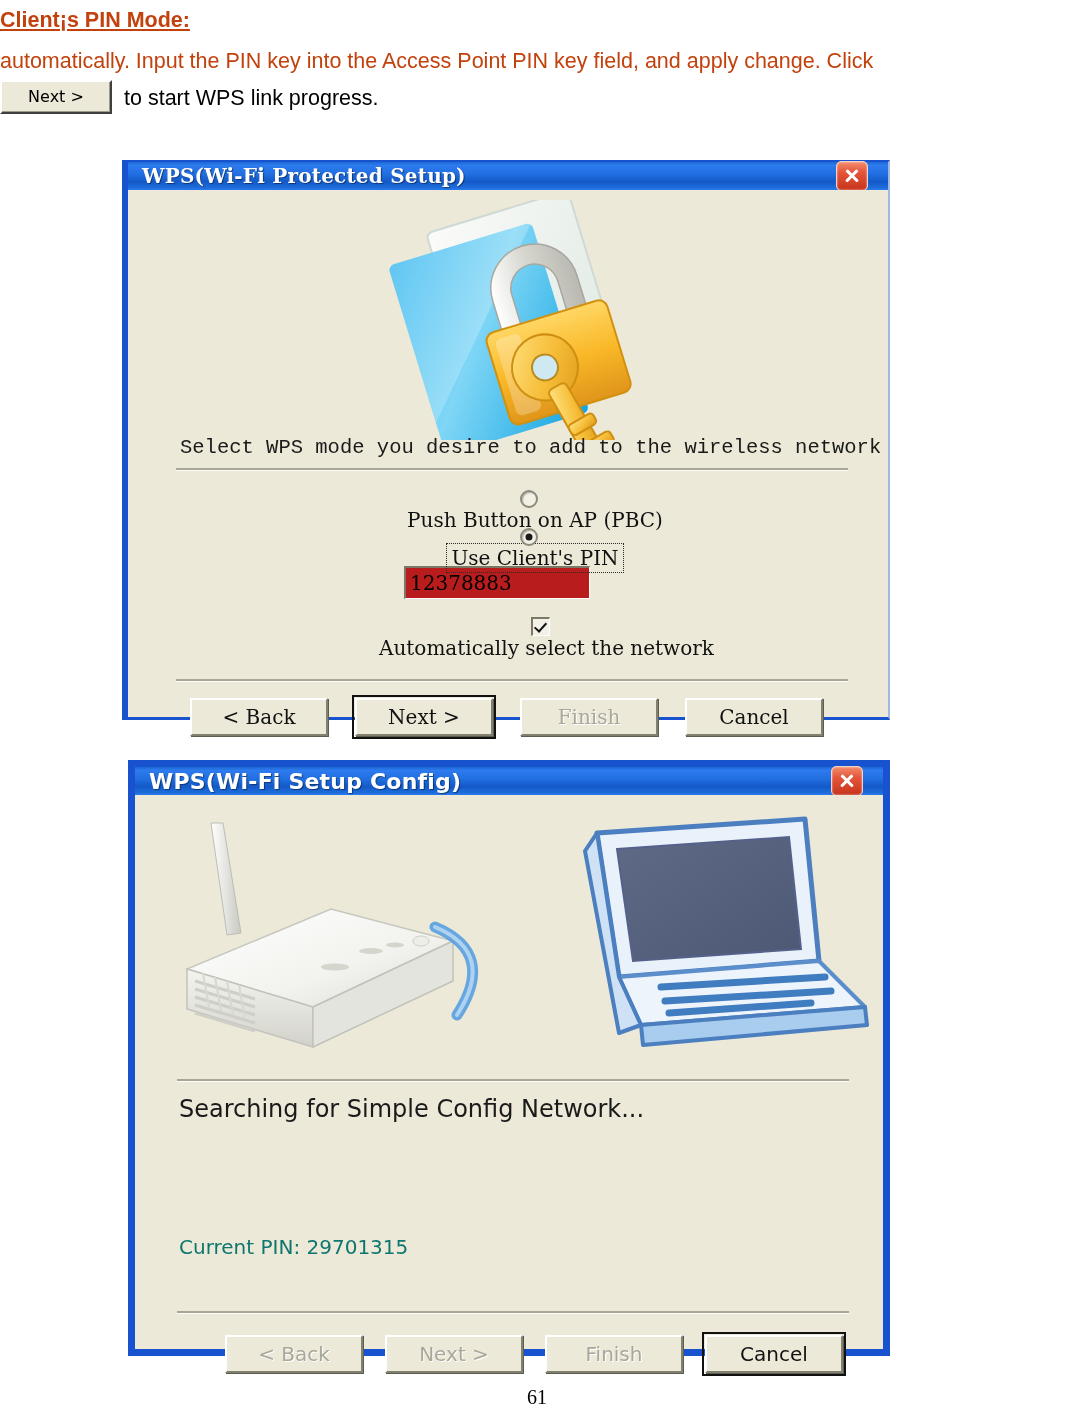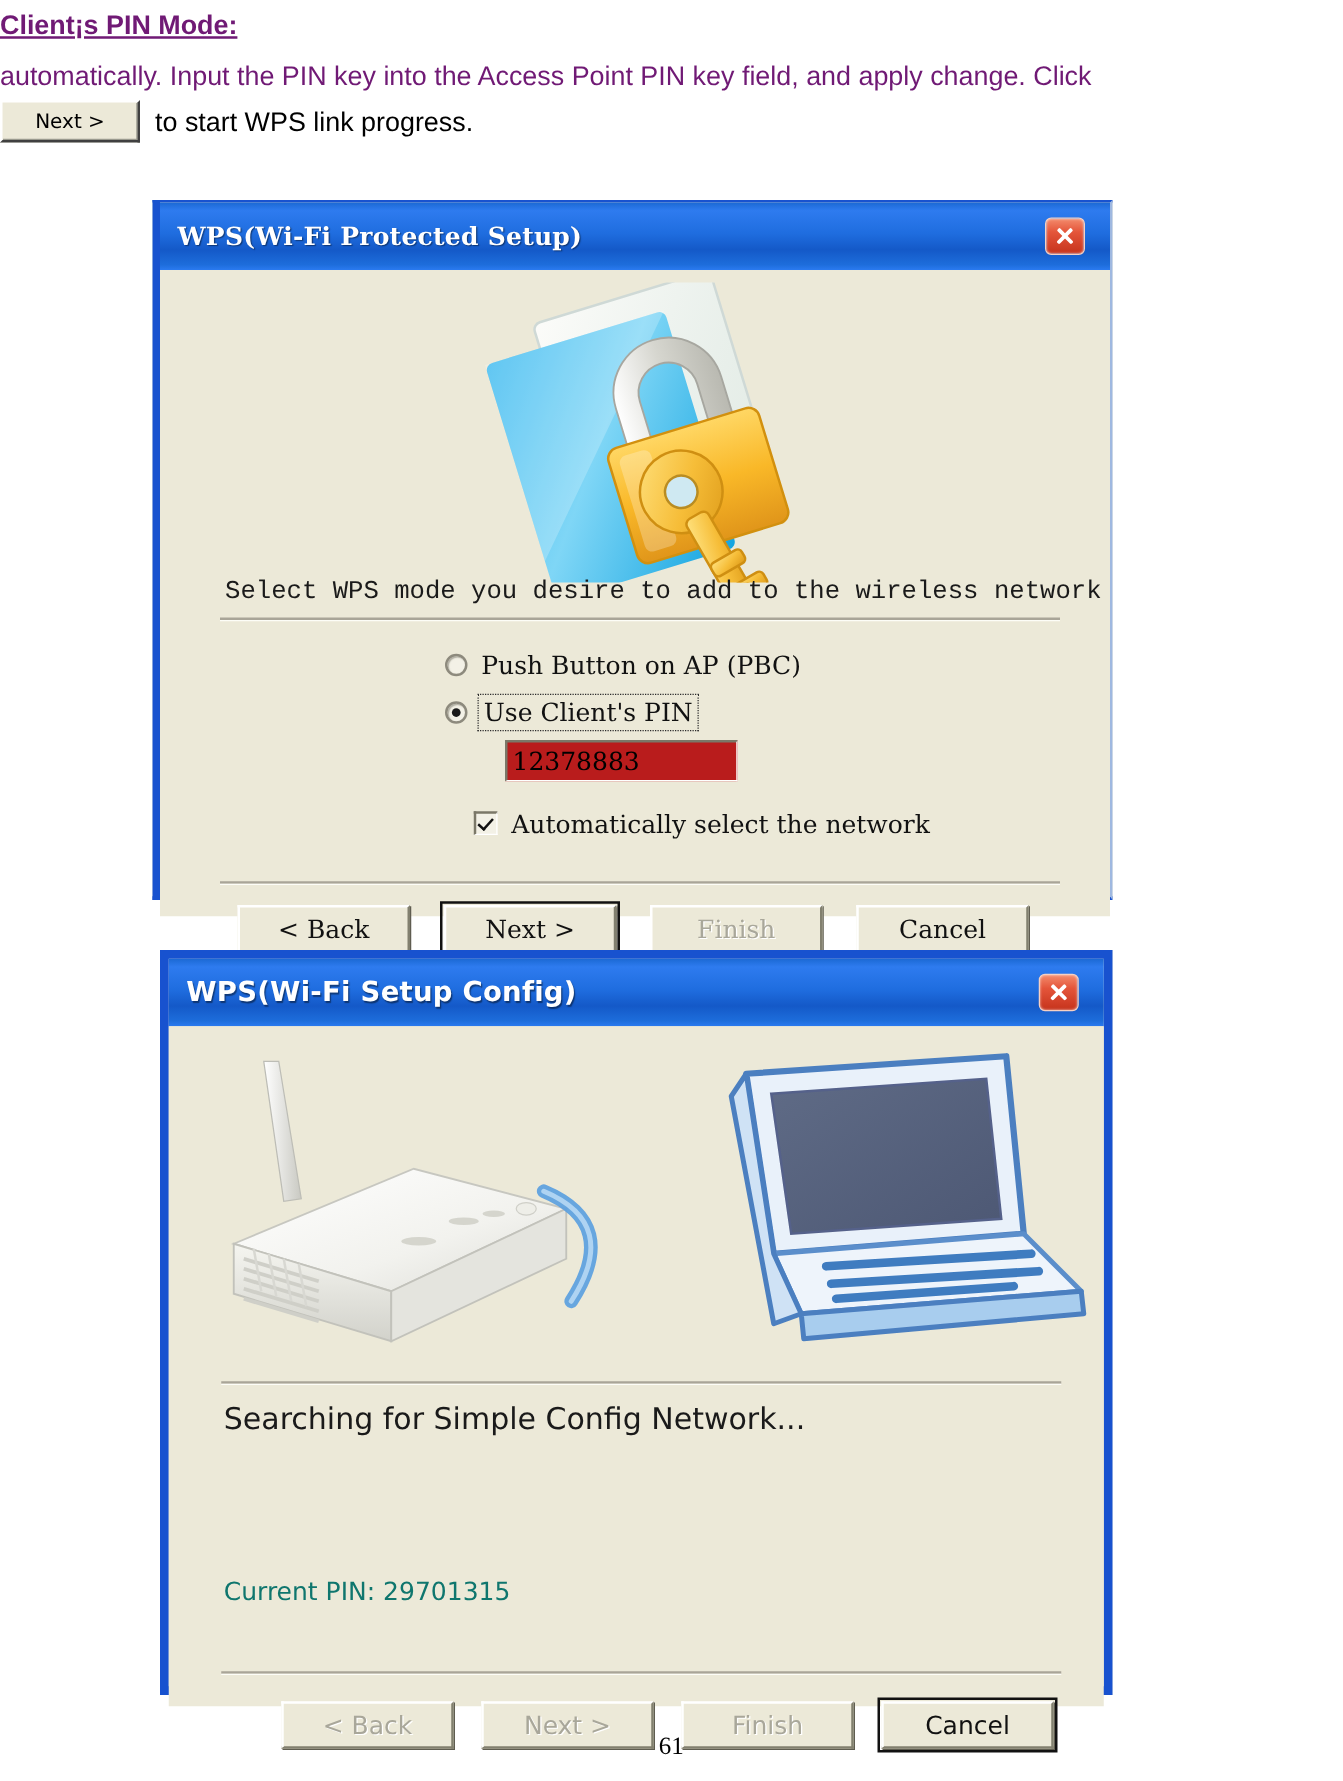"Client¡s PIN Mode:" .doc-para { color: #701a75 -> #c2410c }
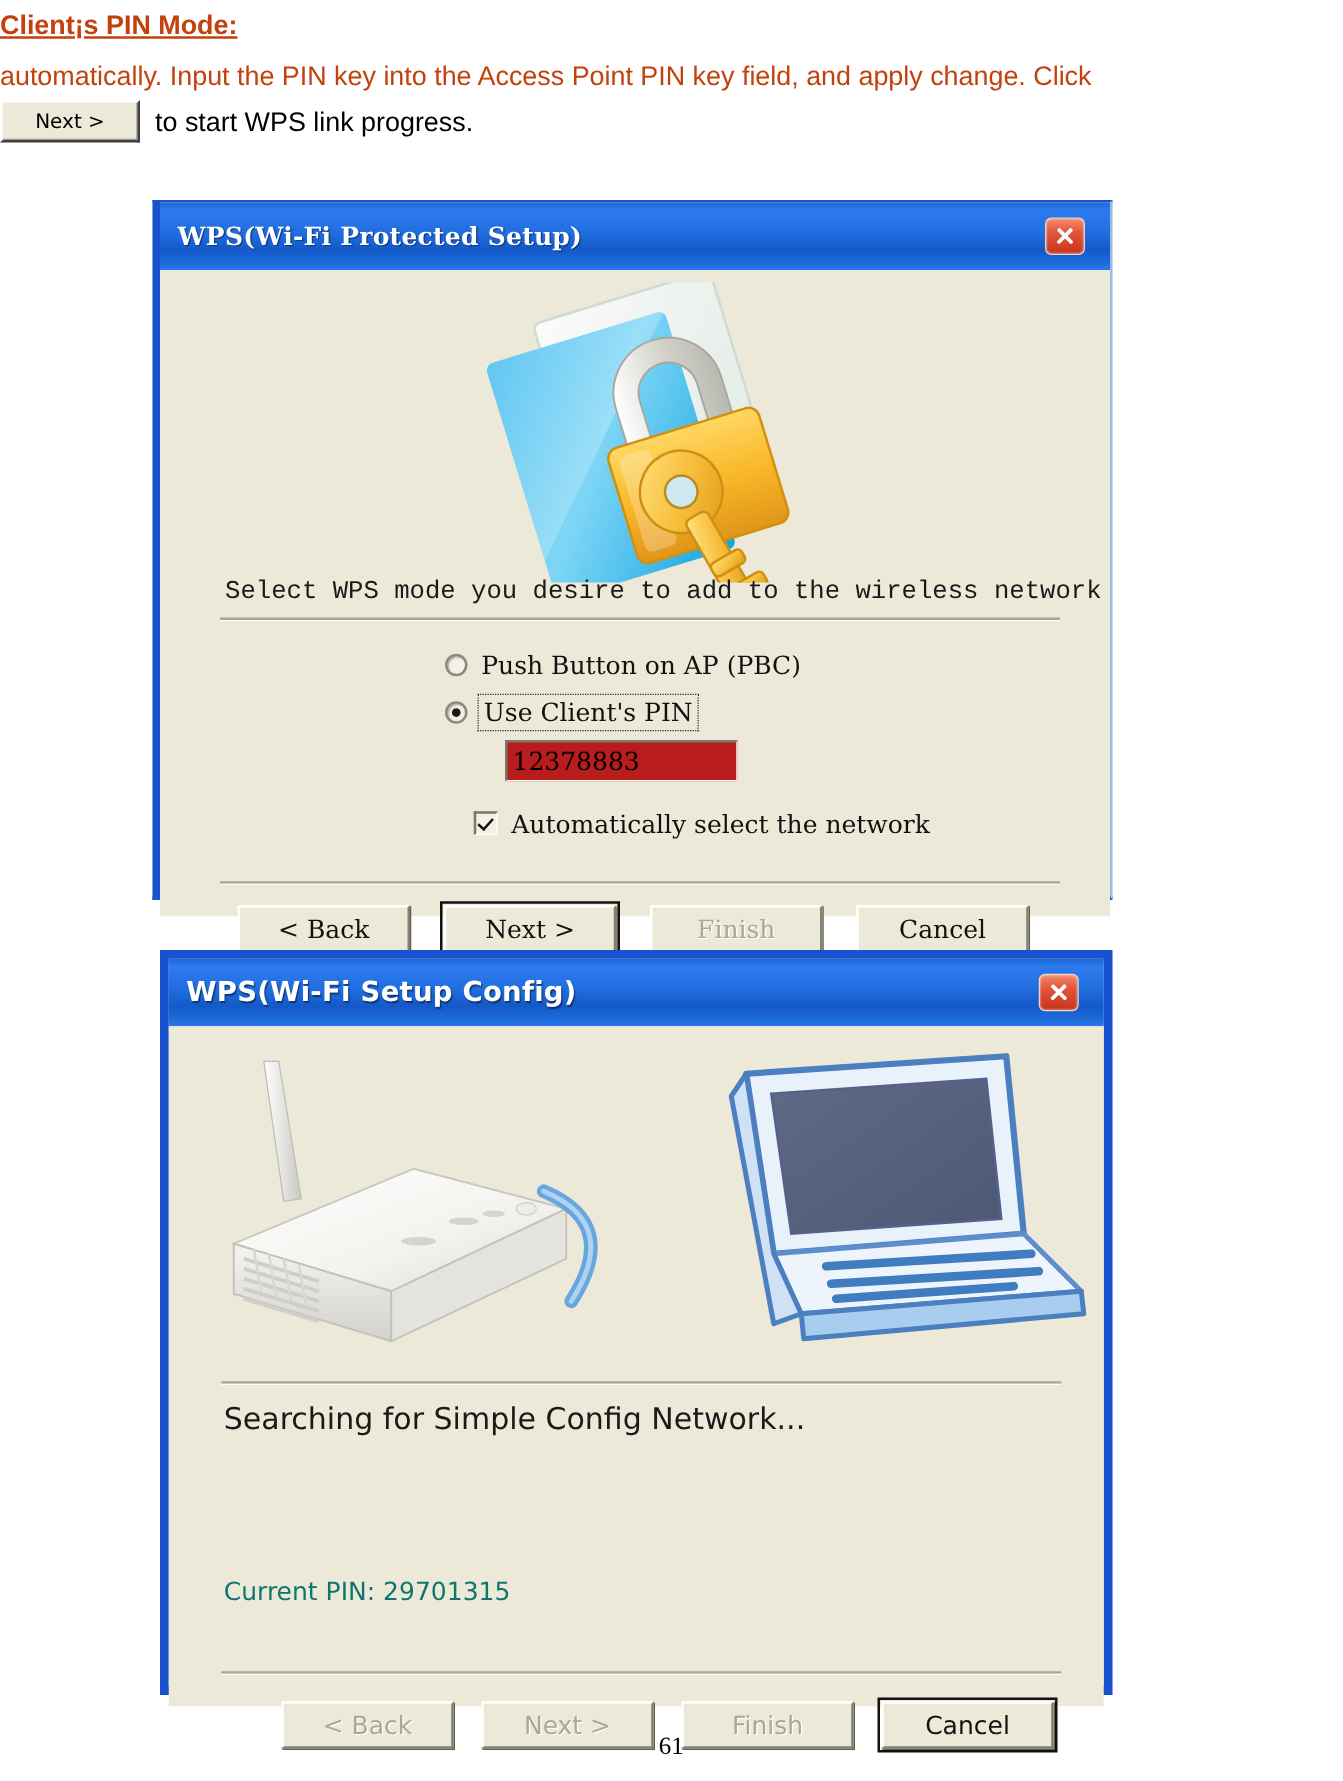"WPS(Wi-Fi Protected Setup)" .xp-titlebar { height: 54px -> 28px }
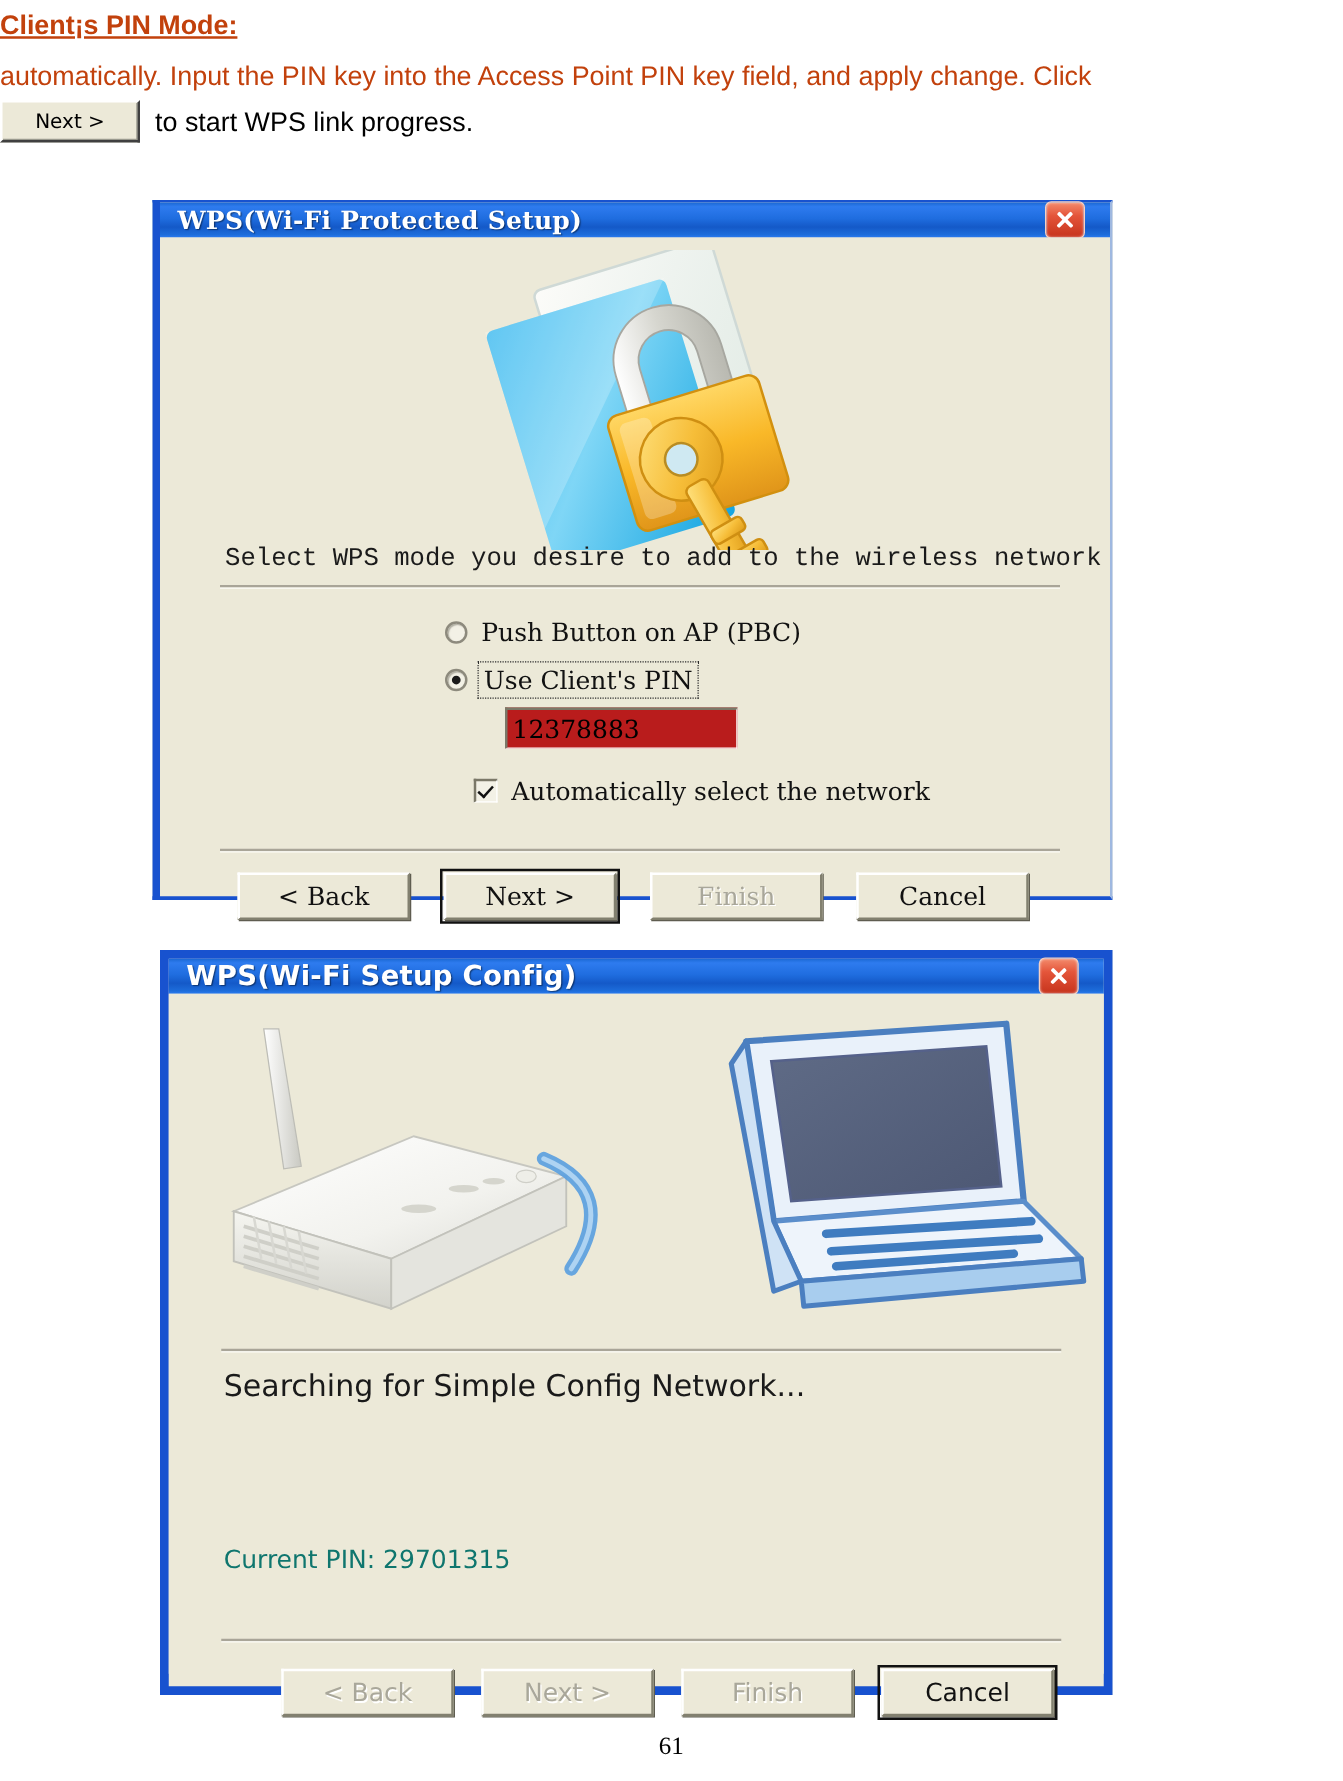"Push Button on AP (PBC)" .opt-row { flex-direction: none -> column }
